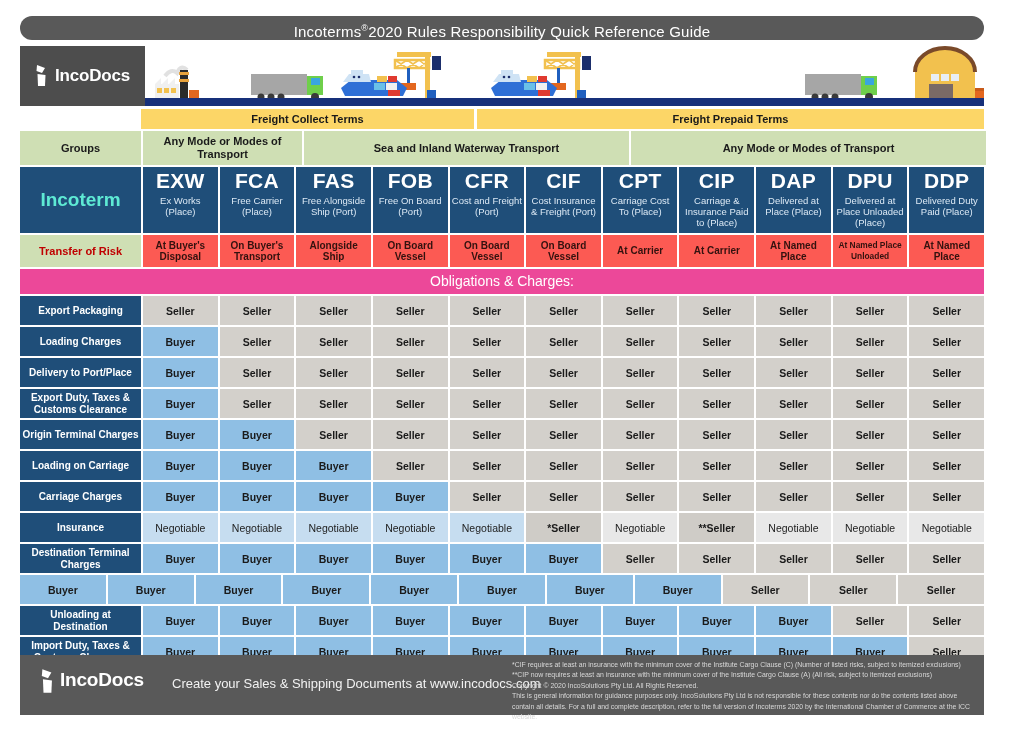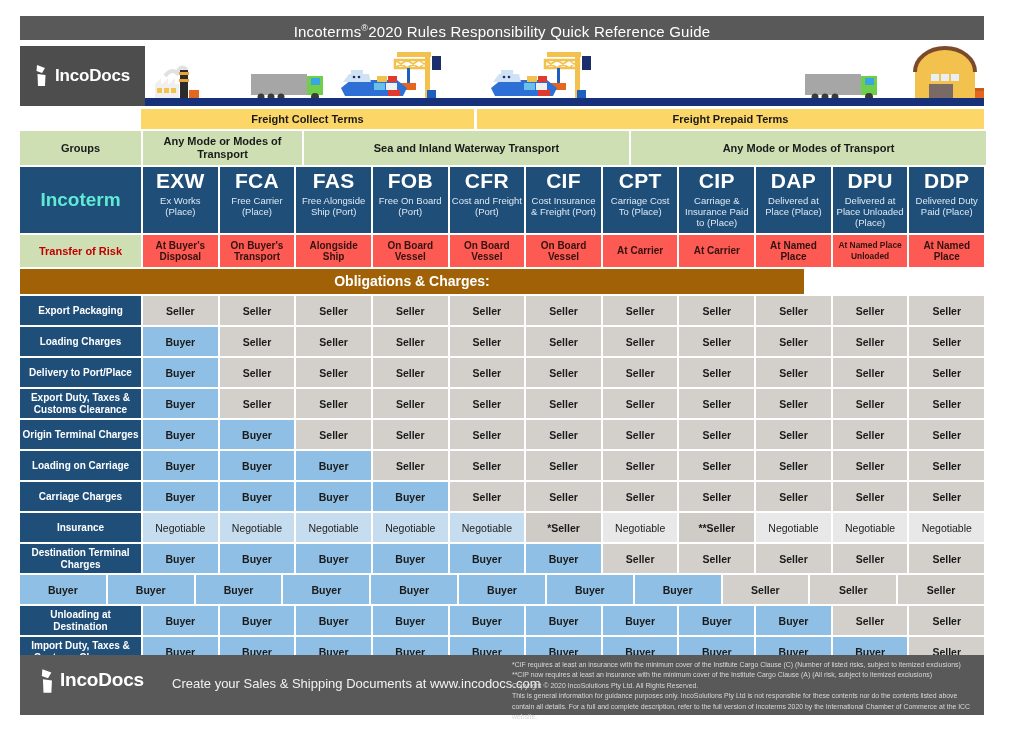"Incoterms®2020 Rules Responsibility" .titlebar { border-radius: none -> 12px }
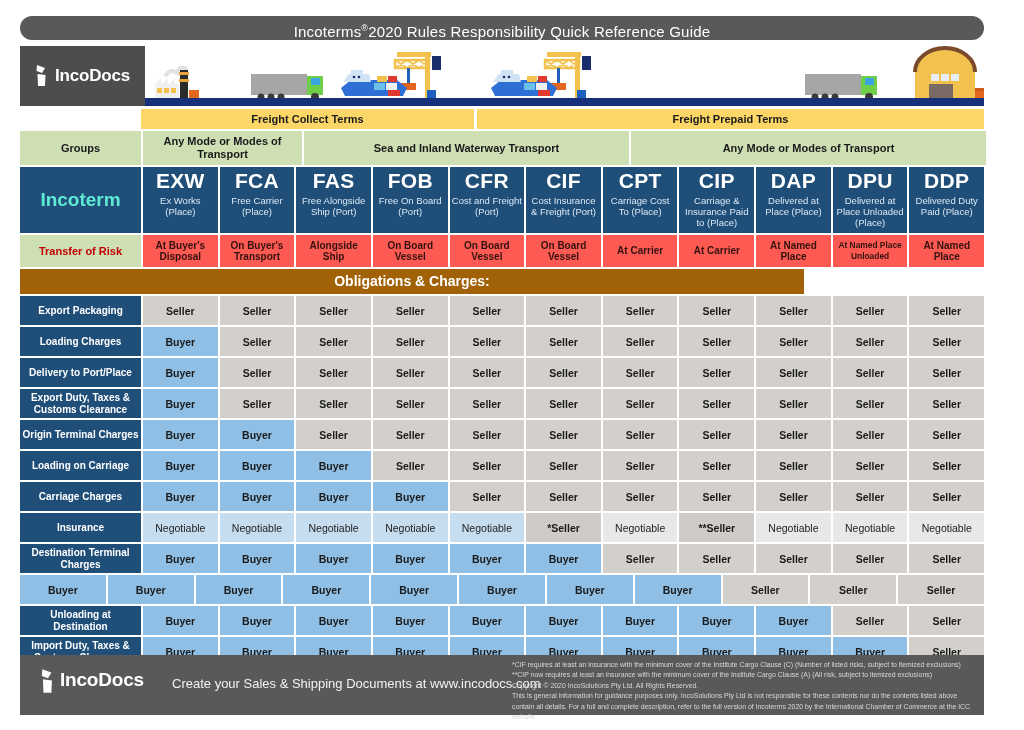"Obligations & Charges:" .banner { background: #a16207 -> #ec4899; font-weight: bold -> normal; width: 784px -> 964px }
